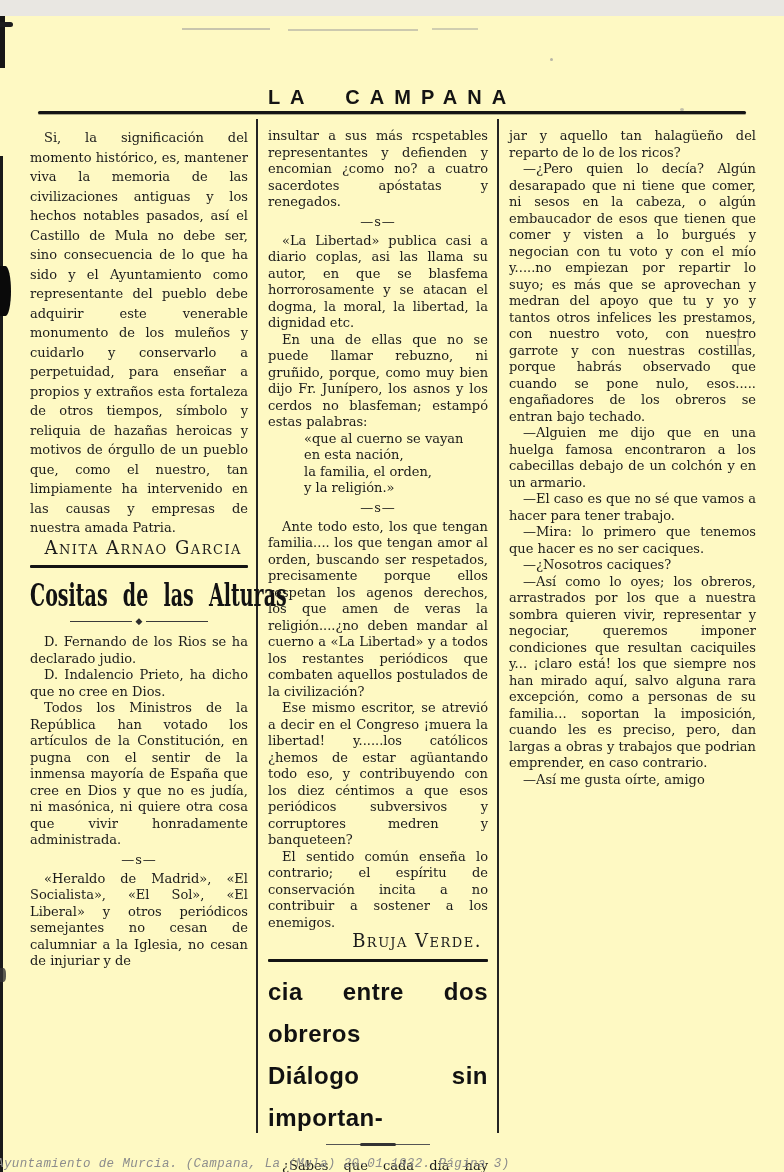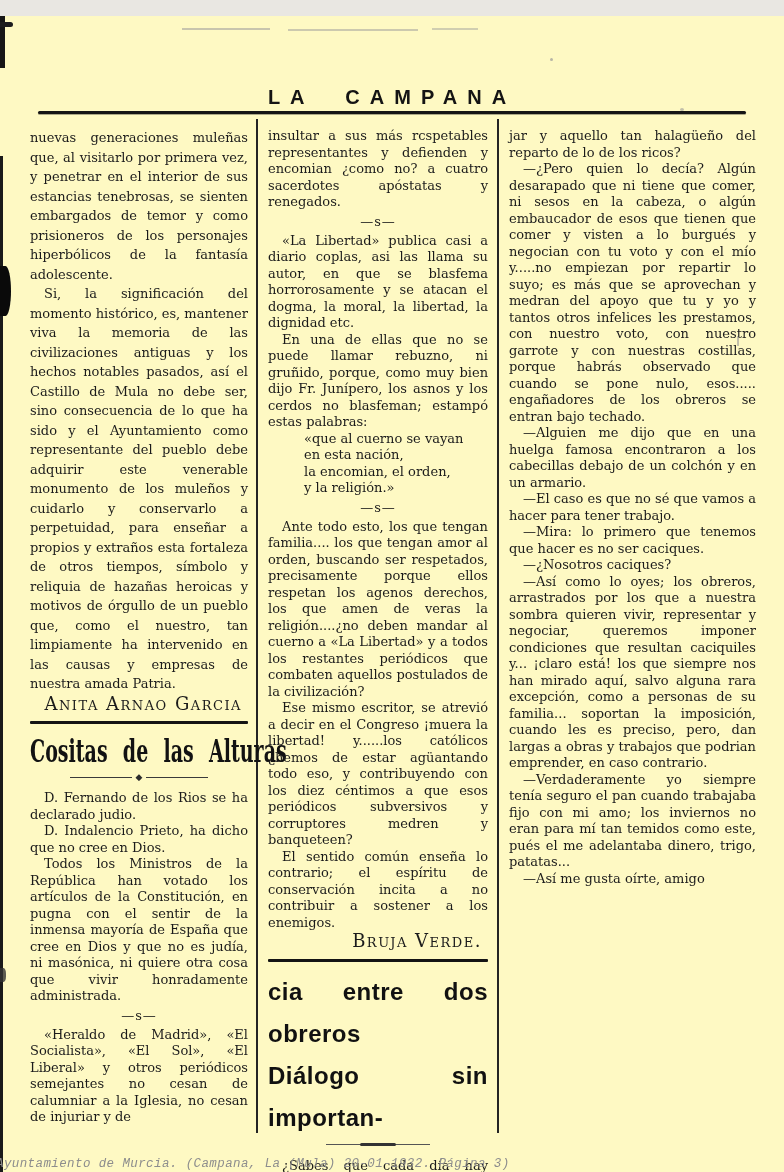"nuevas generaciones muleñas que, al" p.loose { html: <p>nuevas generaciones muleñas que, al visitarlo por primera vez, y penetrar en el interior de sus estancias tenebrosas, se sienten embargados de temor y como prisioneros de los personajes hiperbólicos de la fantasía adolescente.</p> -> none }
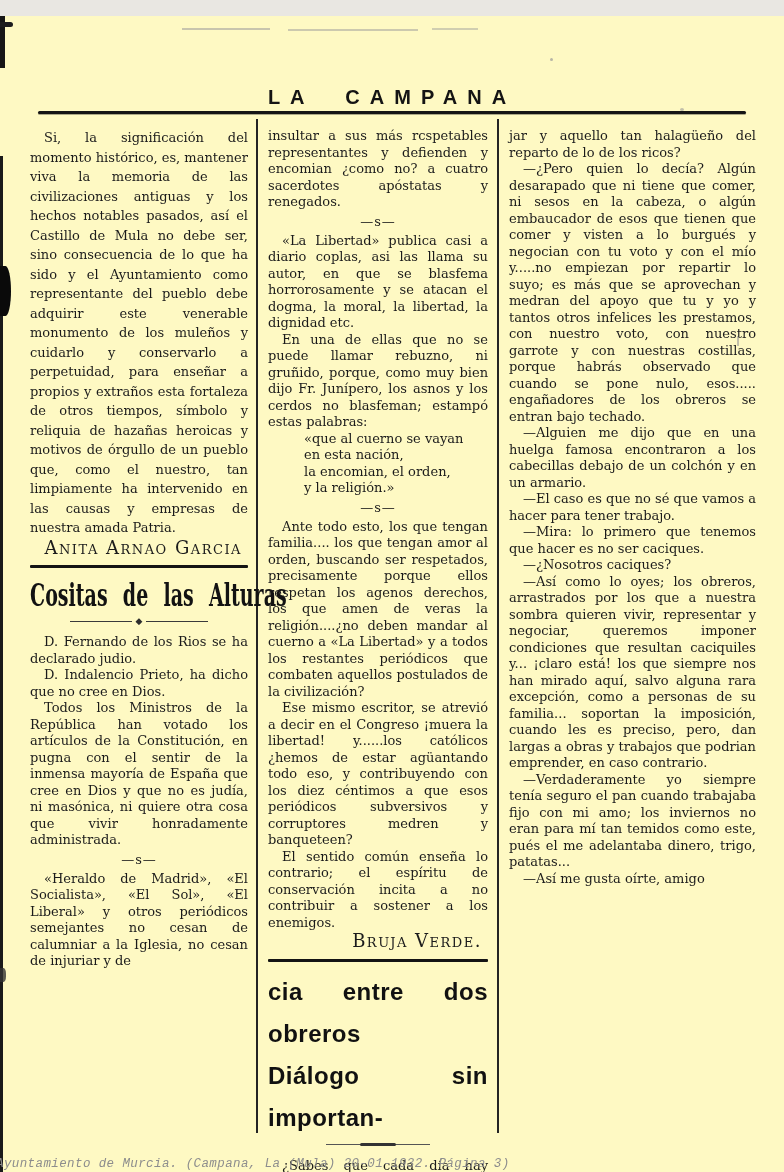"la encomian, el orden," div { text: encomian -> familia }
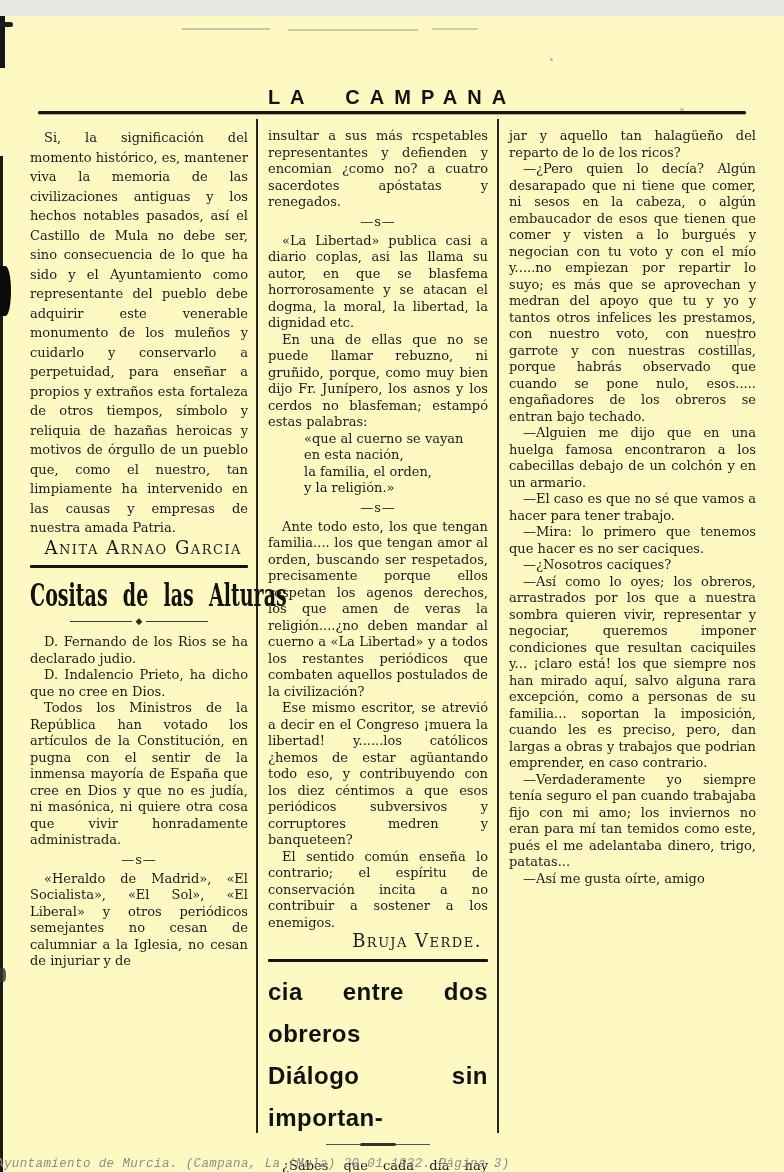"—Verdaderamente yo siempre tenía seguro" p.indent { html: <p>—Verdaderamente yo siempre tenía seguro el pan cuando trabajaba fijo con mi amo; los inviernos no eran para mí tan temidos como este, pués el me adelantaba dinero, trigo, patatas...</p> -> none }
